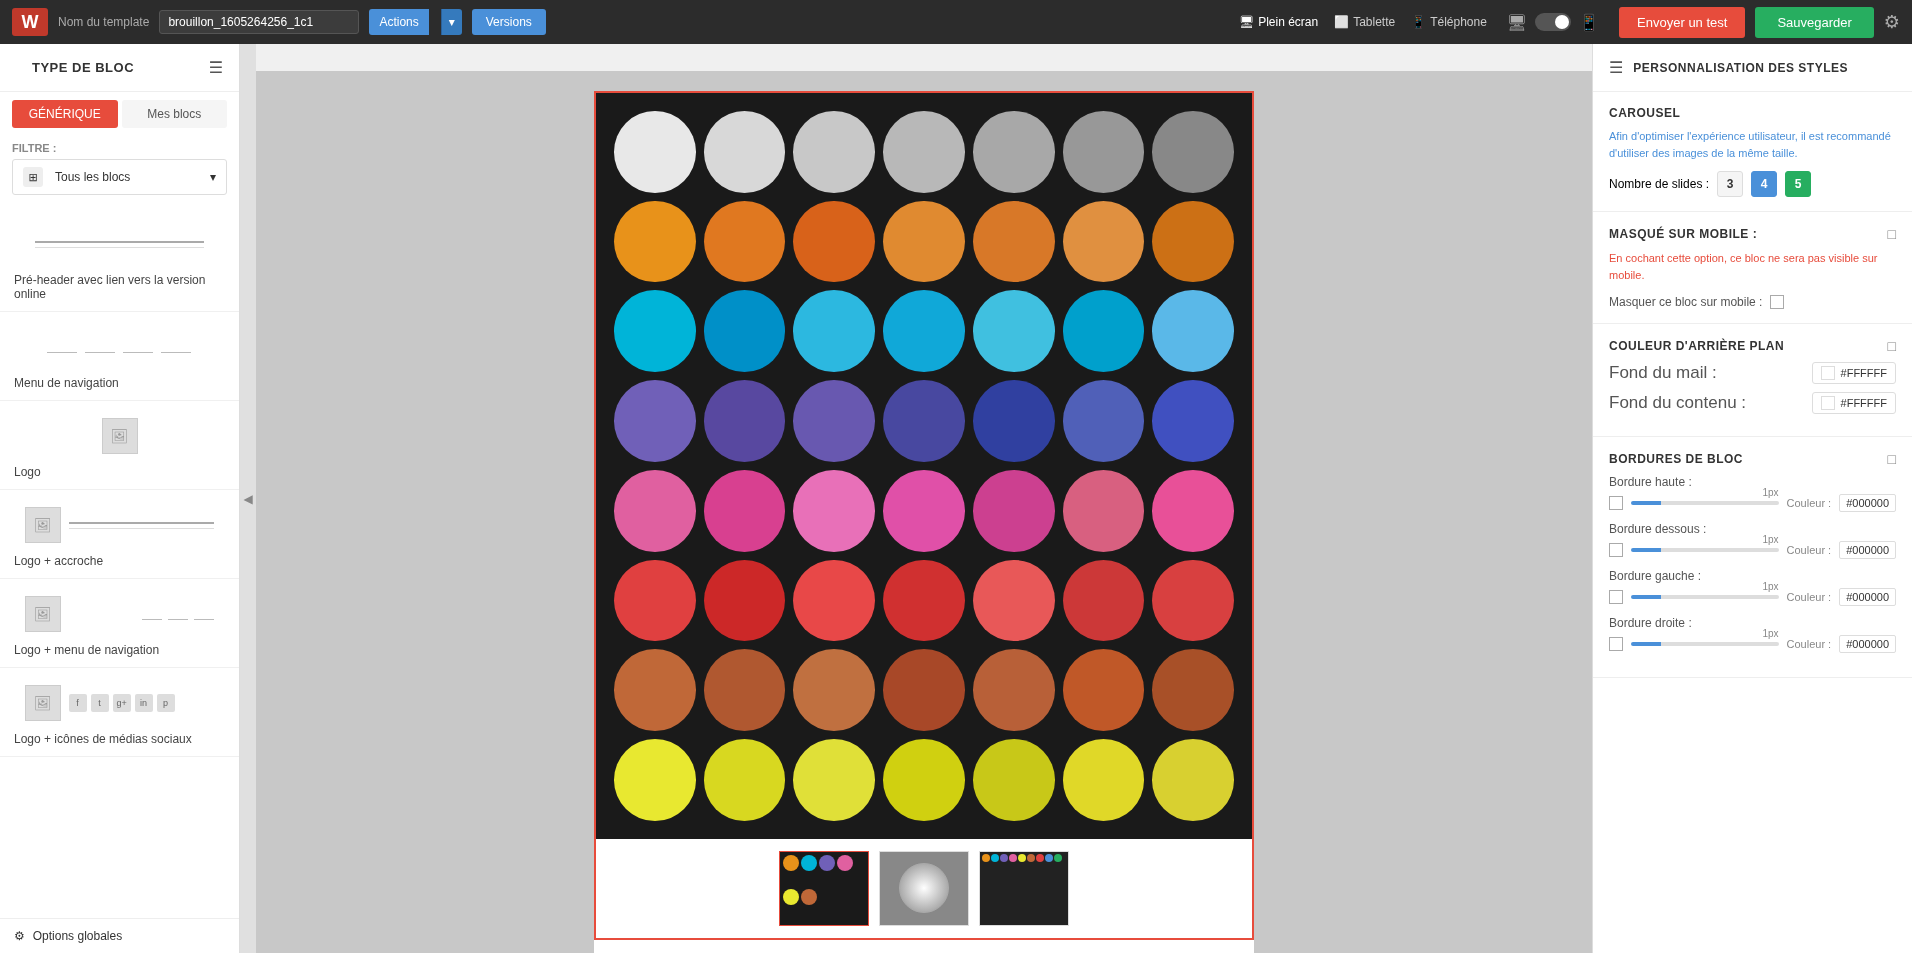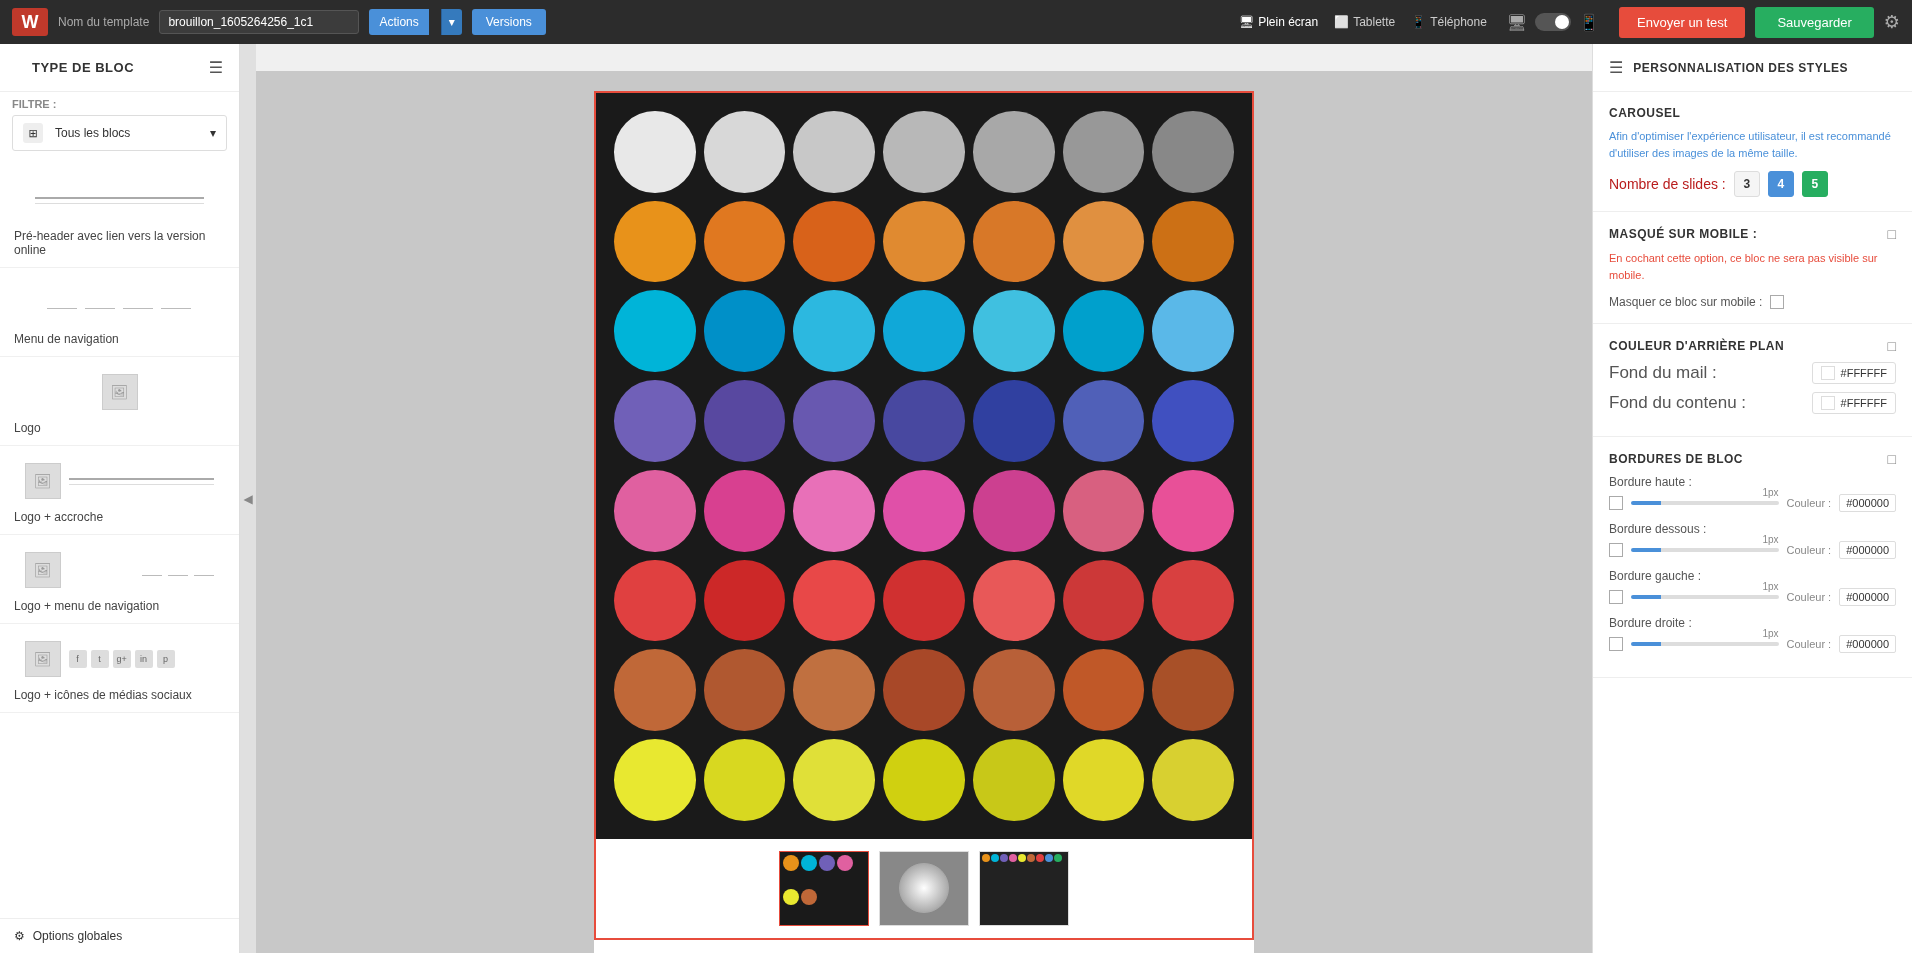"GÉNÉRIQUE" div.sidebar-tabs { html: none -> <div> <button>GÉNÉRIQUE</button> <button>Mes blocs</button> </div> }
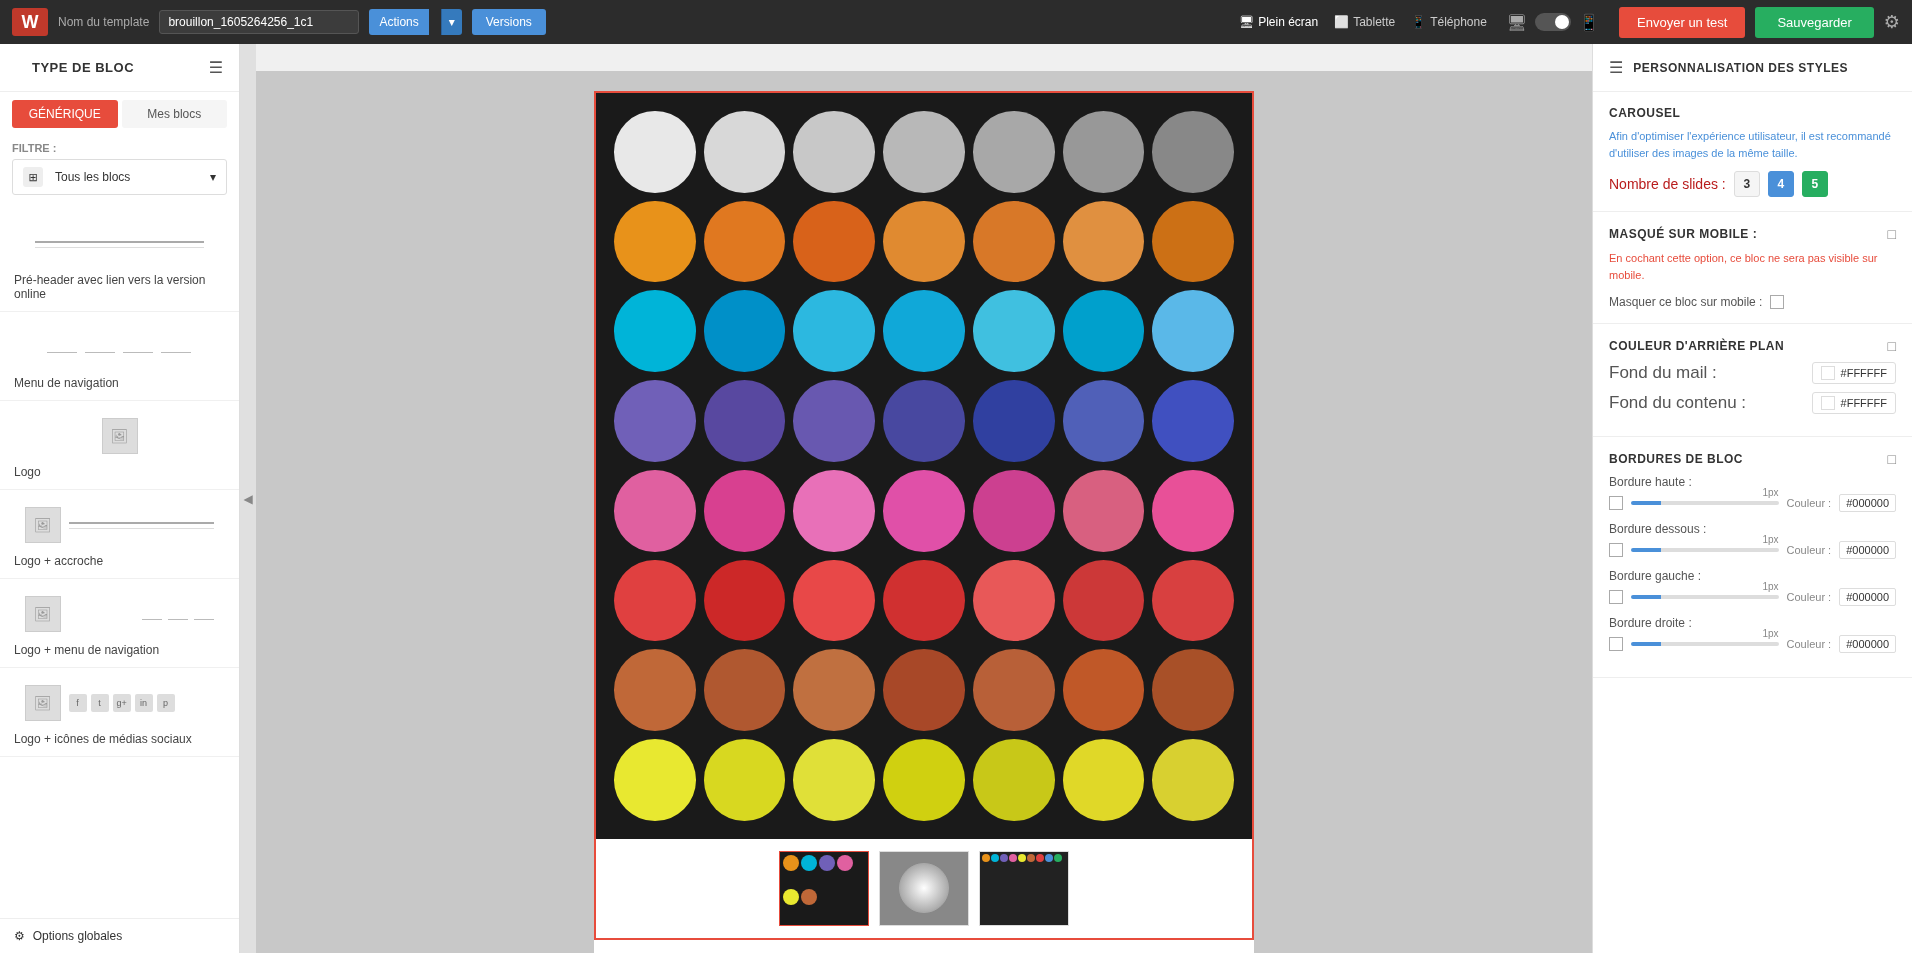"Nombre de slides :" .slides-count-label { color: #b91c1c -> #000000; font-size: 14px -> 12px }
